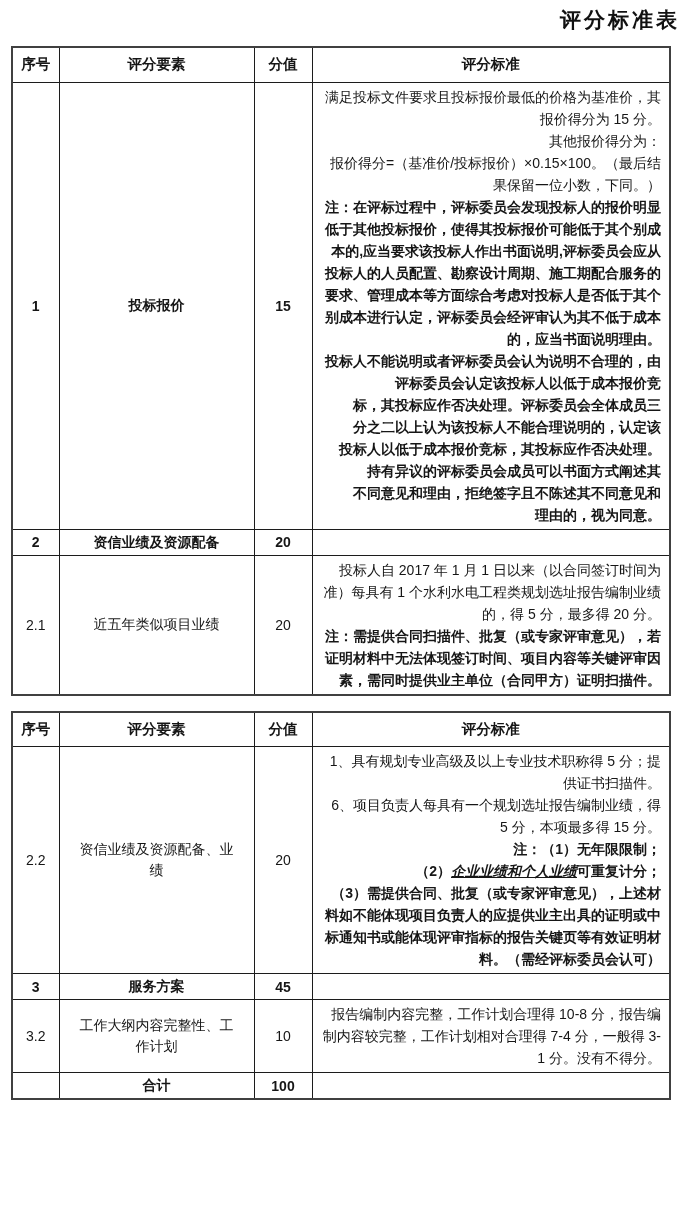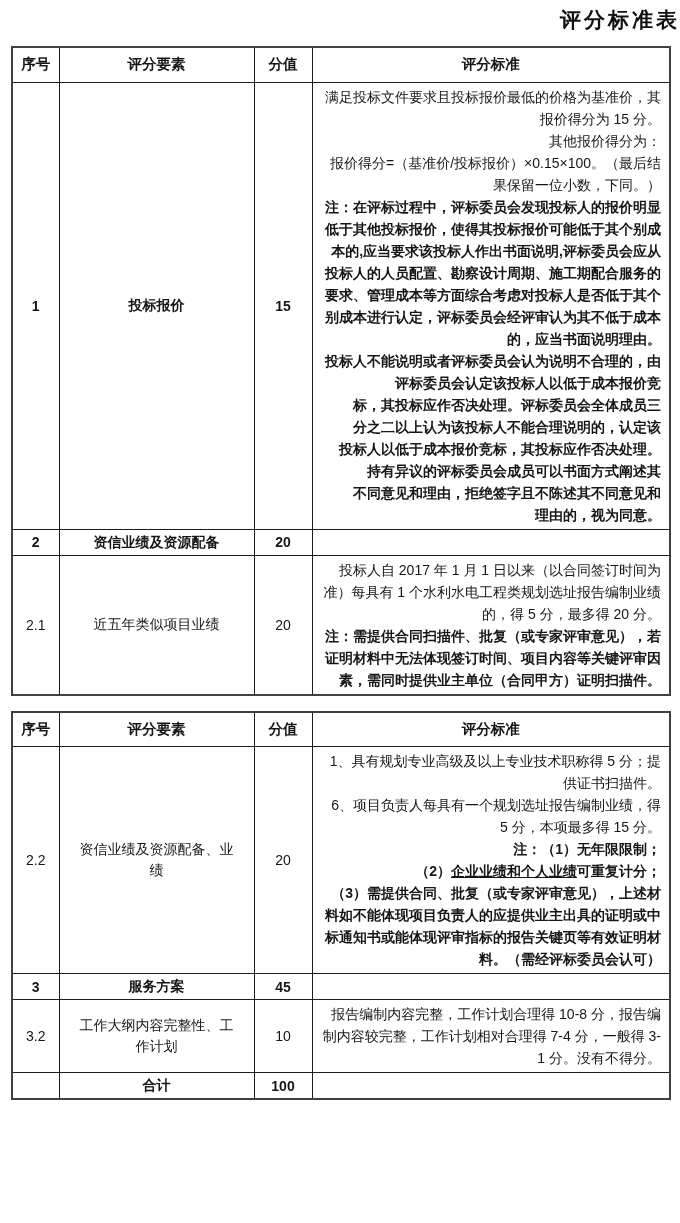"企业业绩和个人业绩" .run-underline { font-style: none -> italic }
